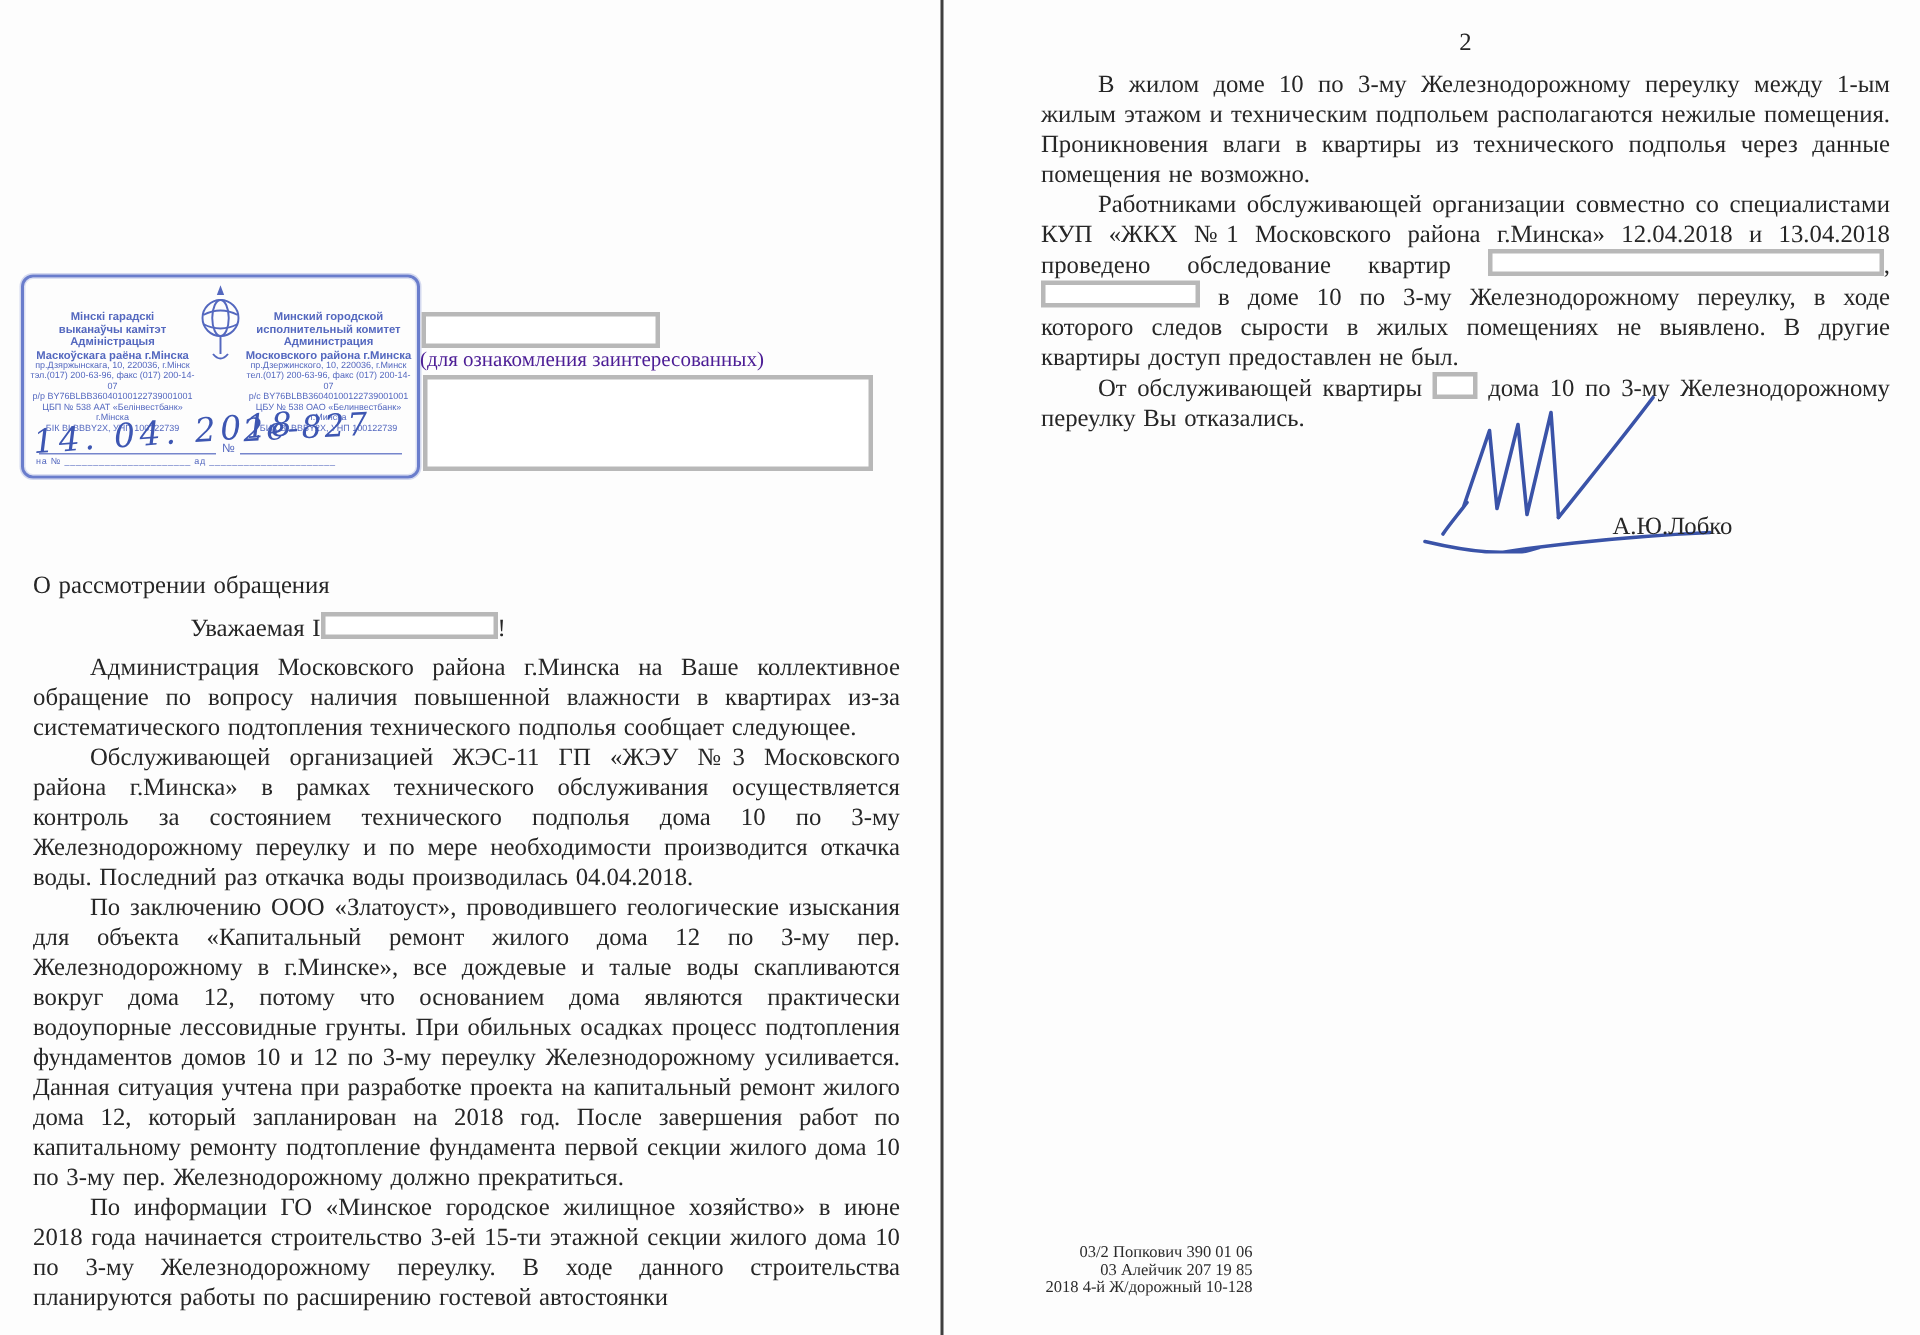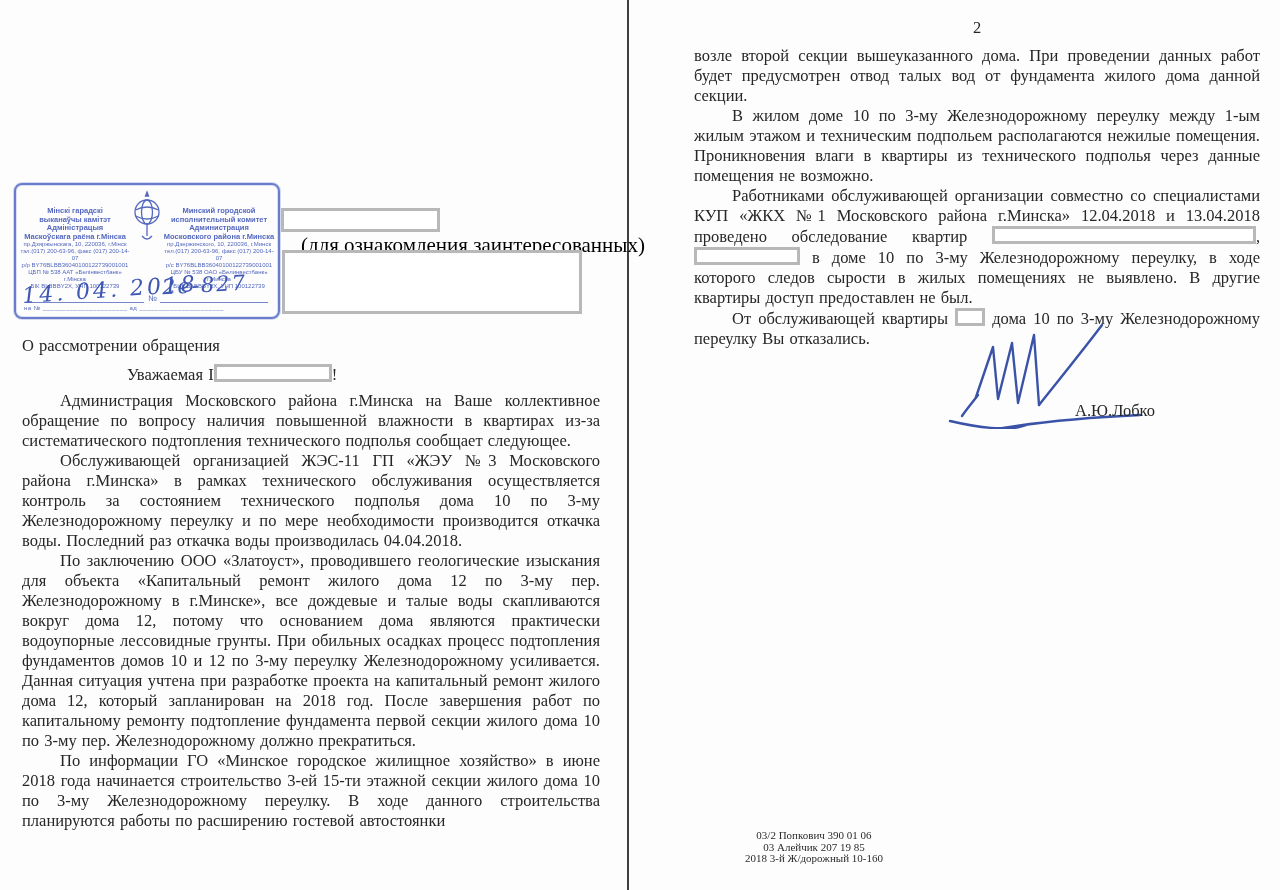"возле второй секции вышеуказанного дома." p.no-indent { html: <p>возле второй секции вышеуказанного дома. При проведении данных работ будет предусмотрен отвод талых вод от фундамента жилого дома данной секции.</p> -> none }
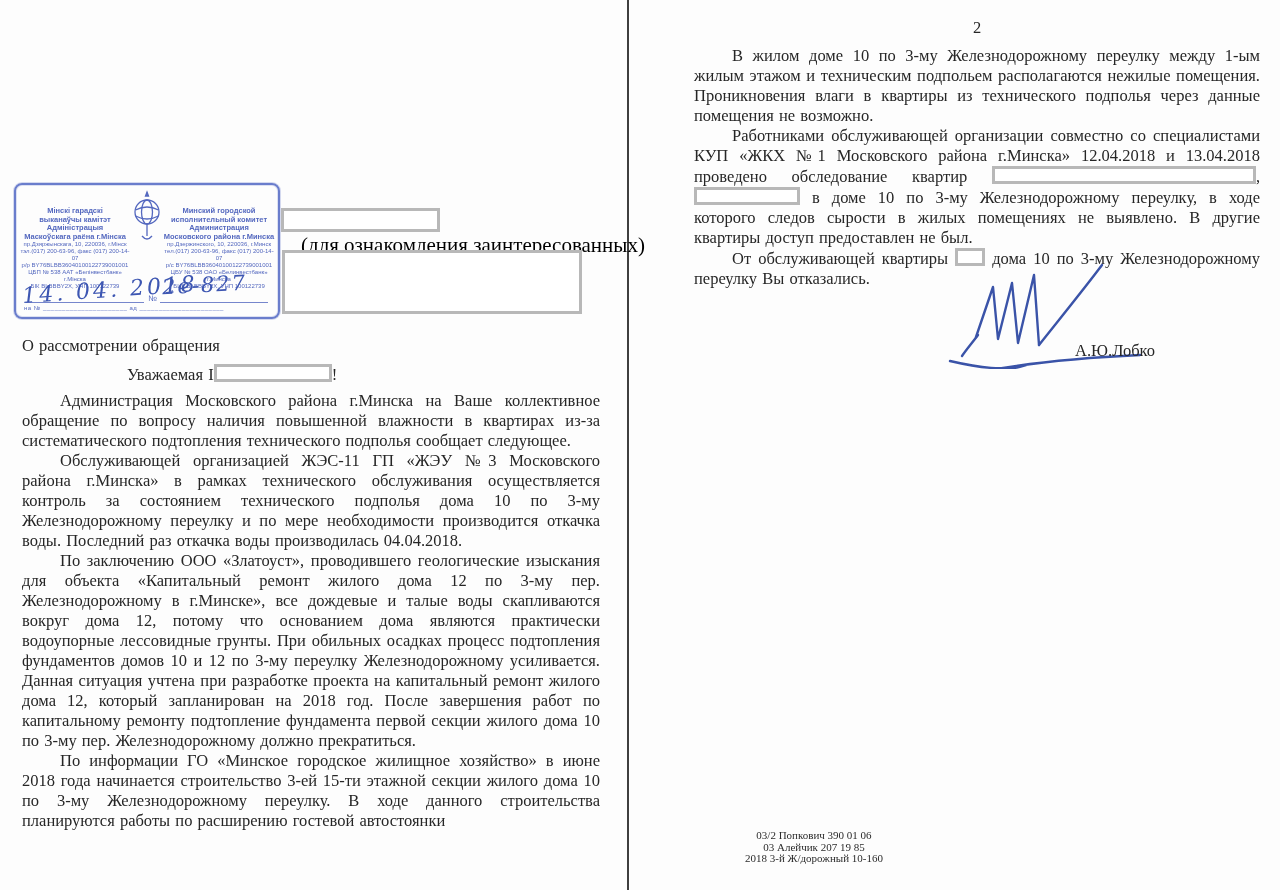"(для ознакомления заинтересованных)" .fyi { color: #000000 -> #4c1d95; font-size: 21px -> 14px; padding-left: 21px -> none }
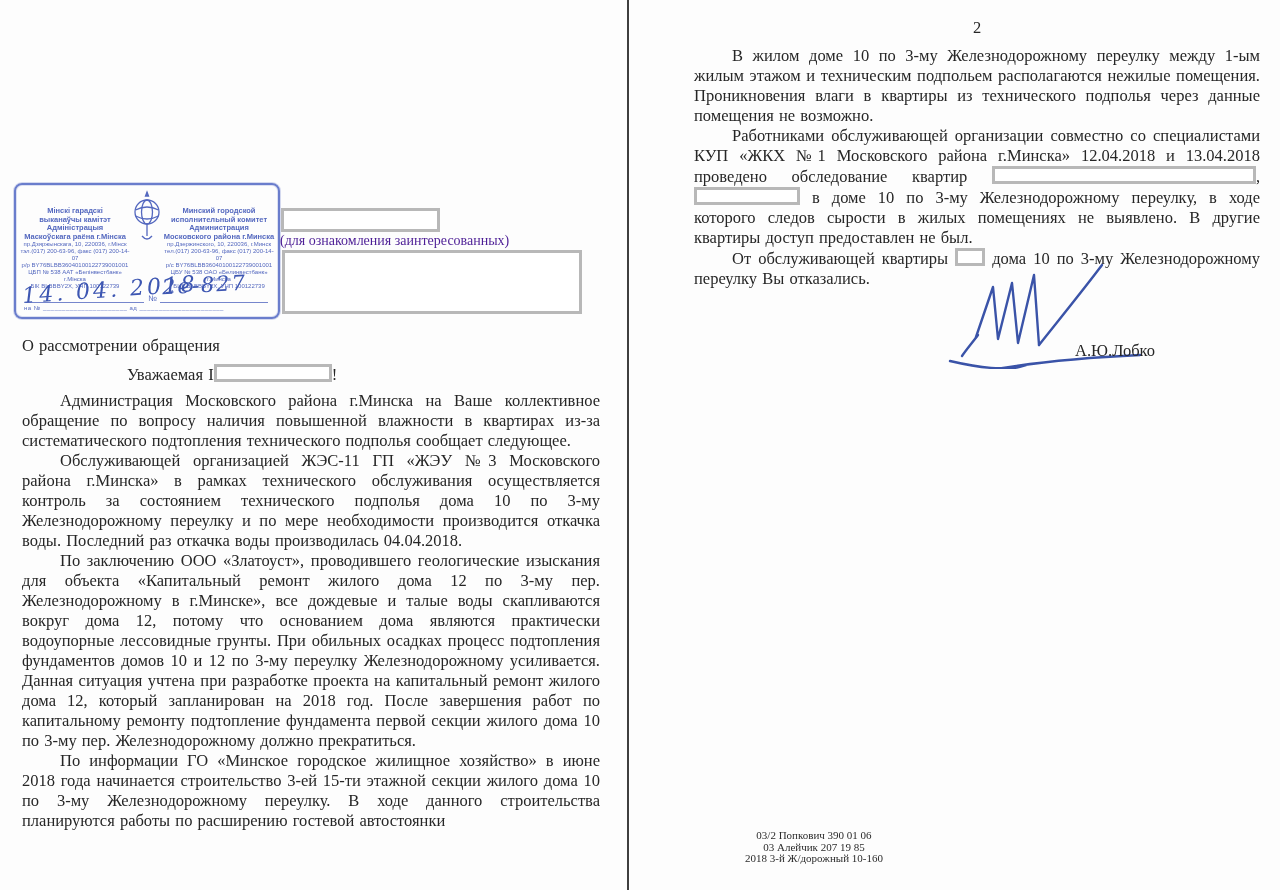"О рассмотрении обращения" .subject { margin-top: none -> 44px }
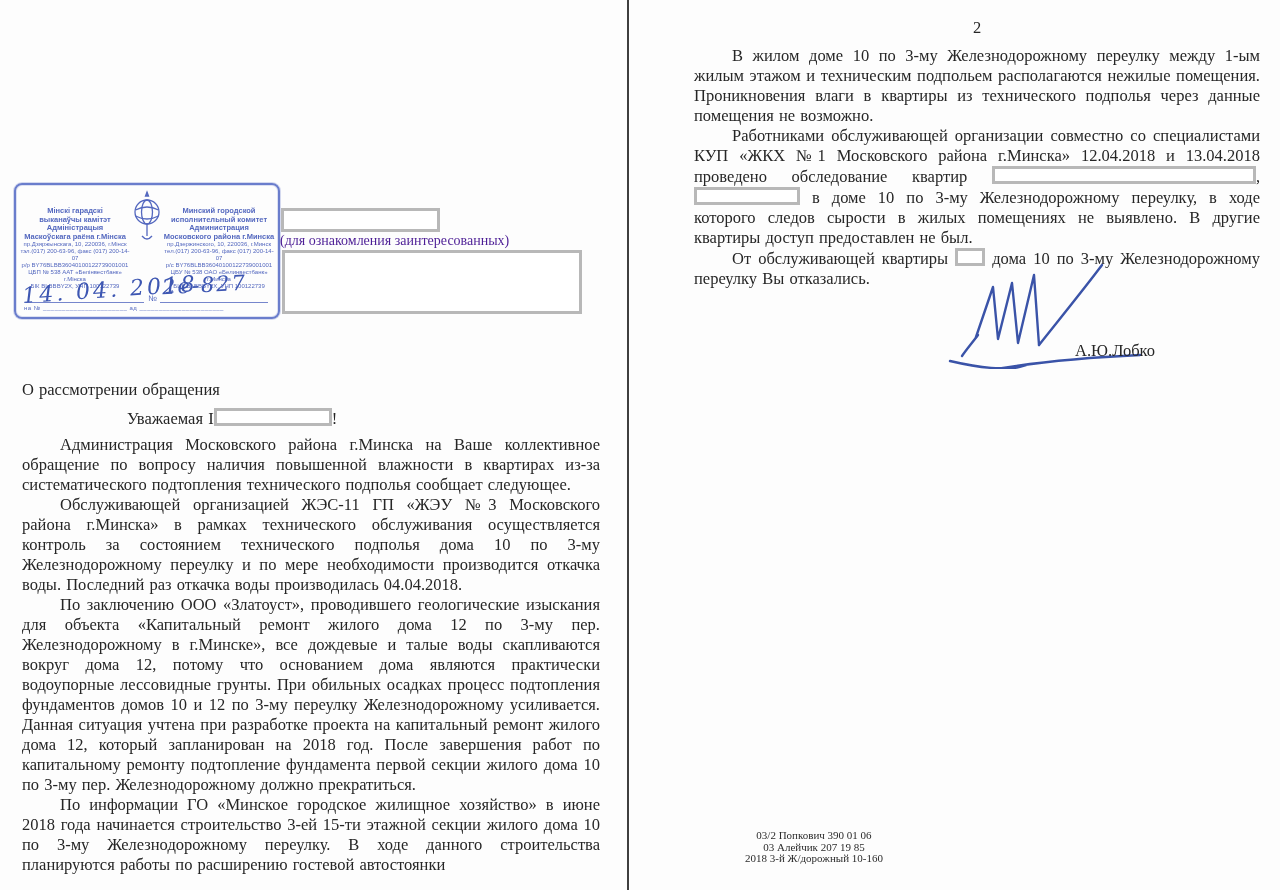"03/2 Попкович 390 01 06" .footer { margin-left: 48px -> none; text-align: center -> right }
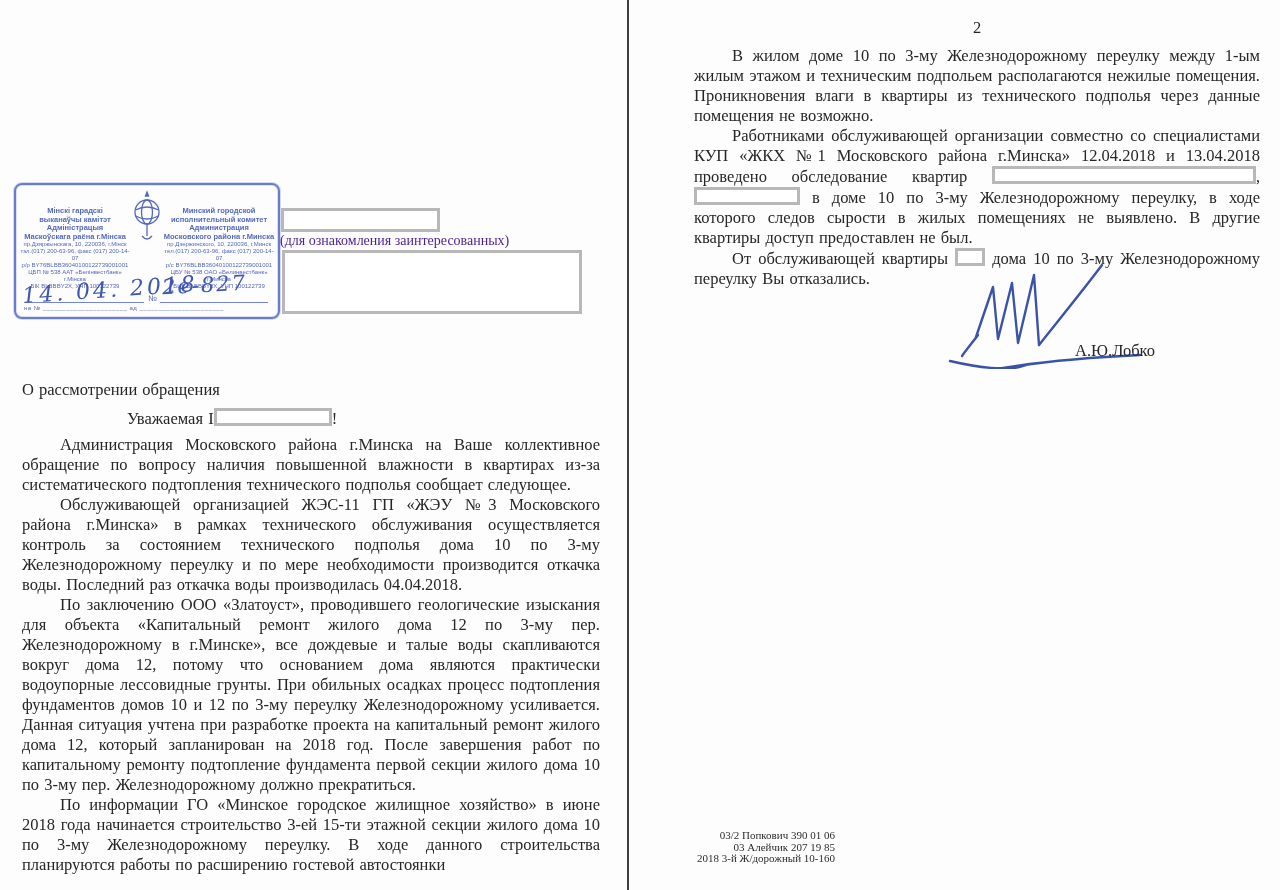"2018 3-й Ж/дорожный 10-160" div { text: 3-й Ж/дорожный 10-160 -> 4-й Ж/дорожный 10-128 }
